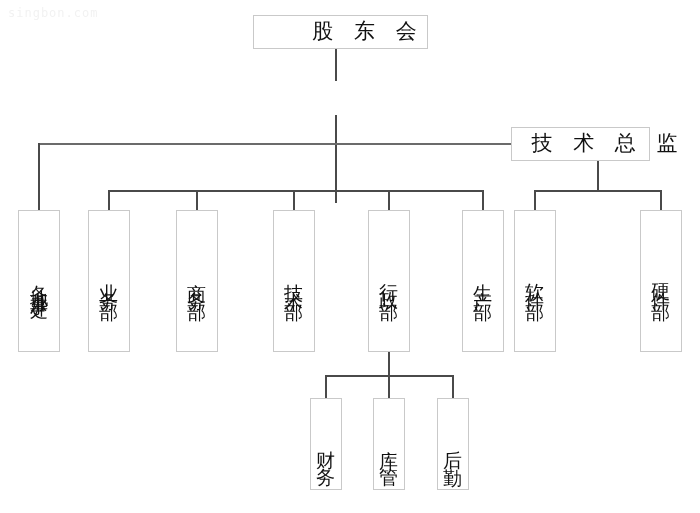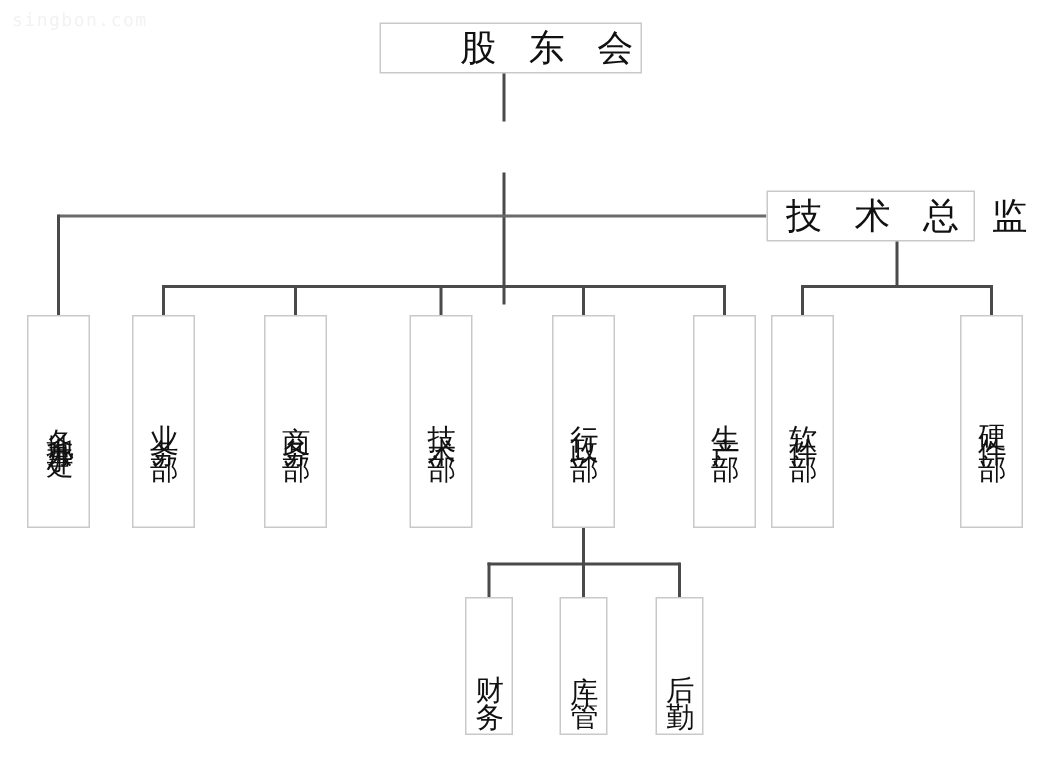"股 东 会" .node.horiz .label { font-size: 24px -> 21px }
